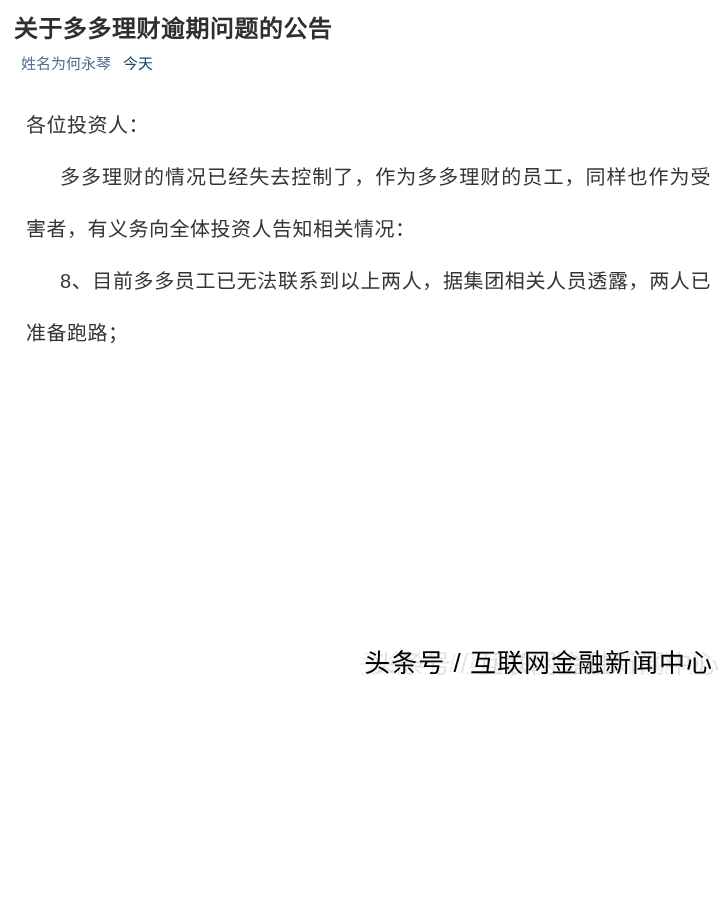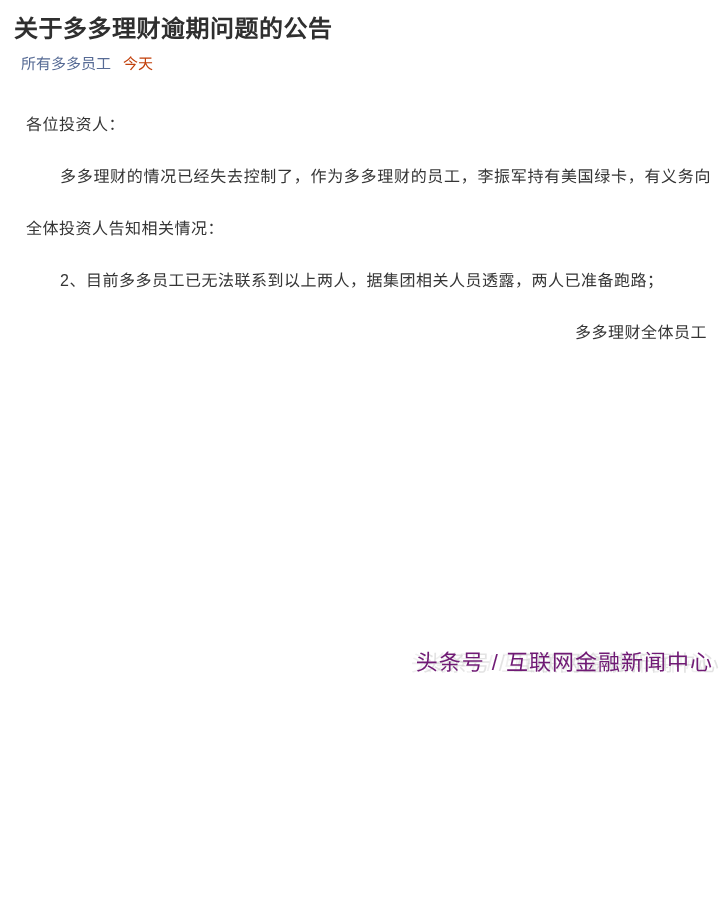"所有多多员工" a.account-link { text: 所有多多员工 -> 姓名为何永琴 }
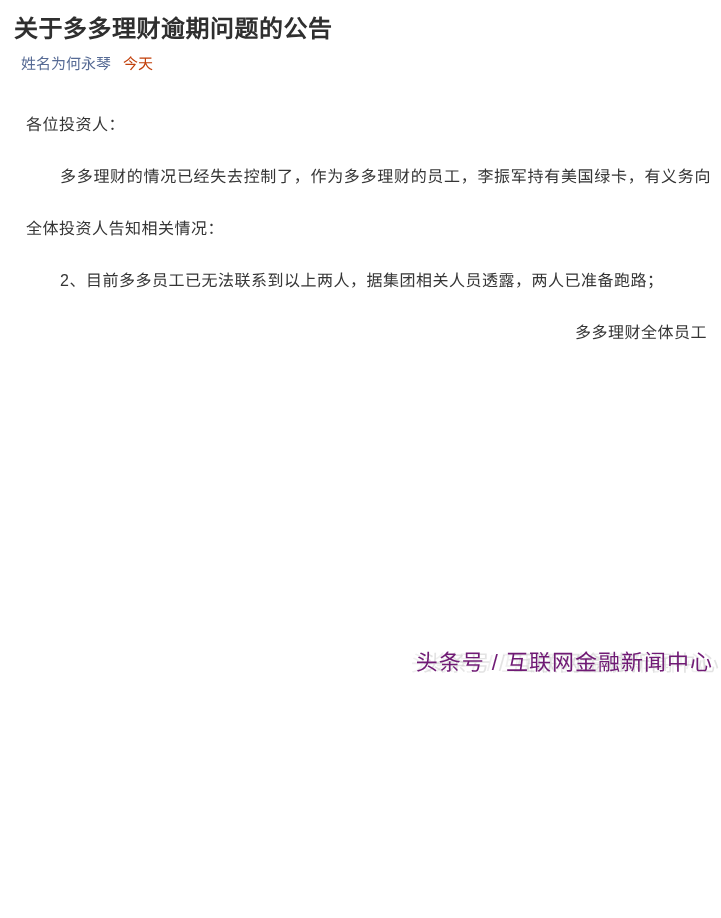"今天" .publish-date { color: #c2410c -> #0c4a6e }
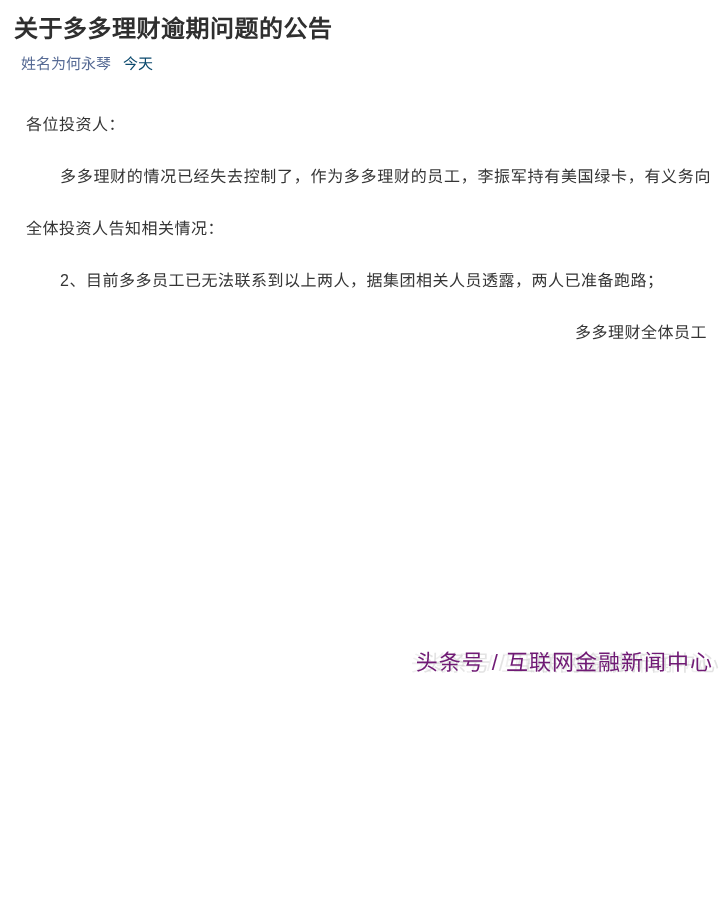"各位投资人：" .content { font-size: 16px -> 20px }
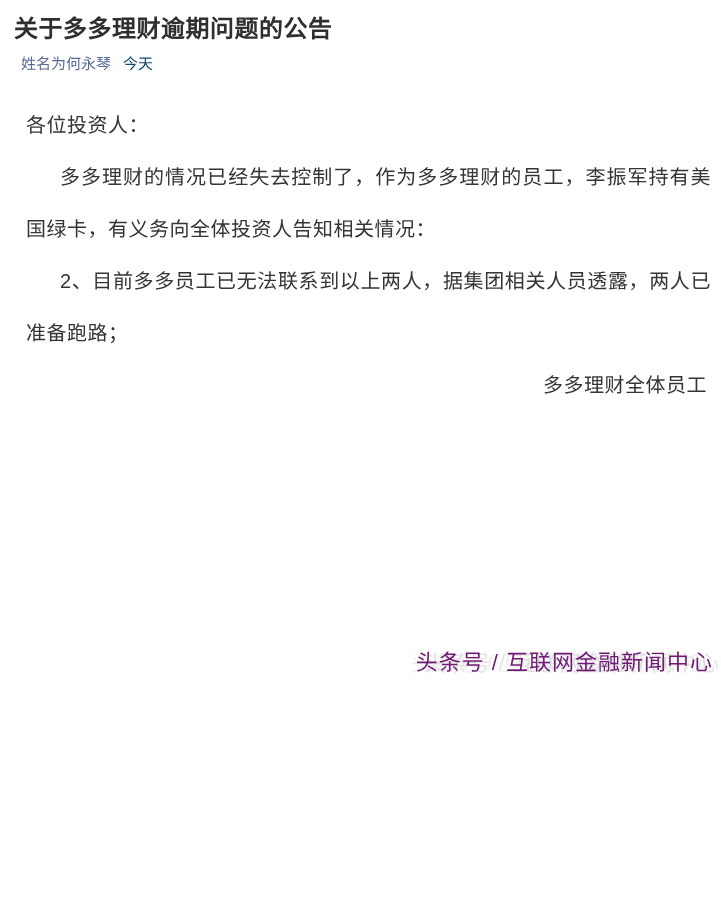"多多理财的情况已经失去控制了，作为多多理财的员工，李振军持有美国绿卡，有义务向全" p { text: 李振军持有美国绿卡 -> 同样也作为受害者 }
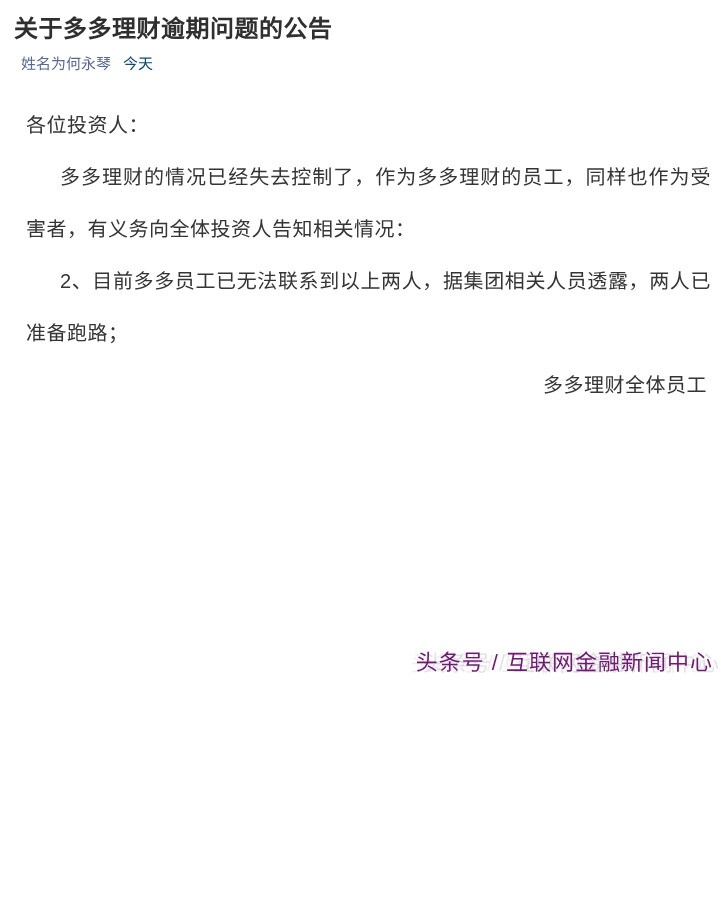"2、目前多多员工已无法联系到以上两人，据集团相关人员透露，两人已准备跑路；" p { text: 2 -> 8 }
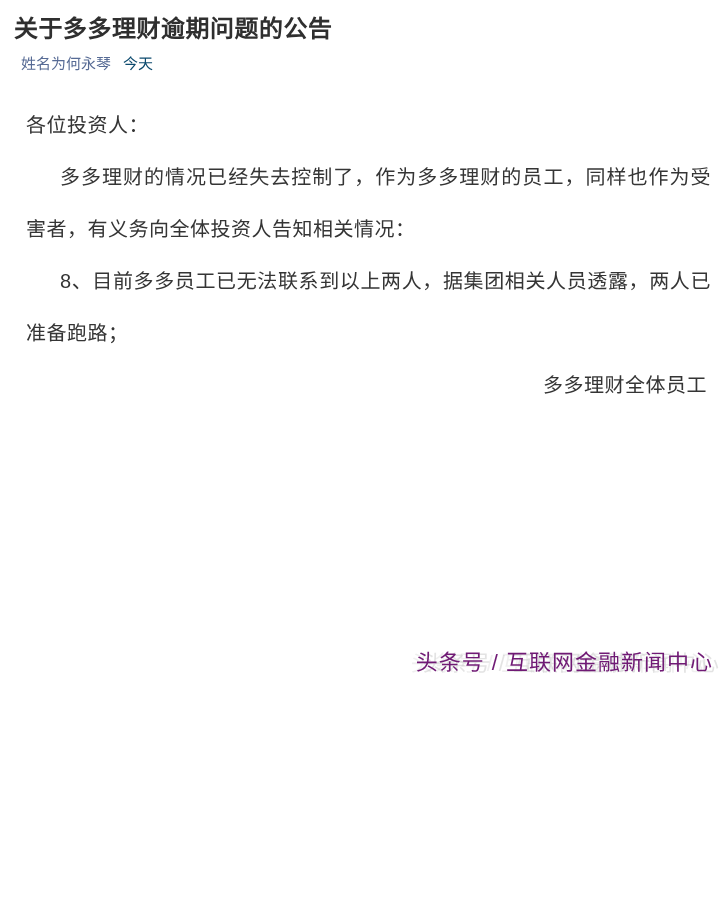"多多理财全体员工" p.signoff { html: <p>多多理财全体员工</p> -> none }
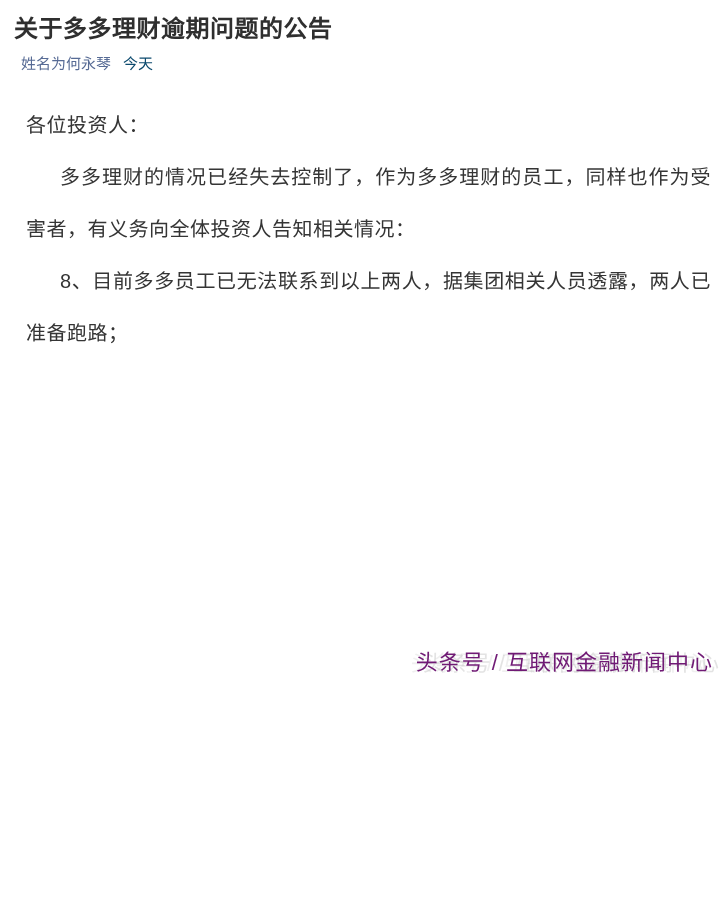"头条号 / 互联网金融新闻中心" .watermark { color: #701a75 -> #000000; font-size: 22px -> 26px }
